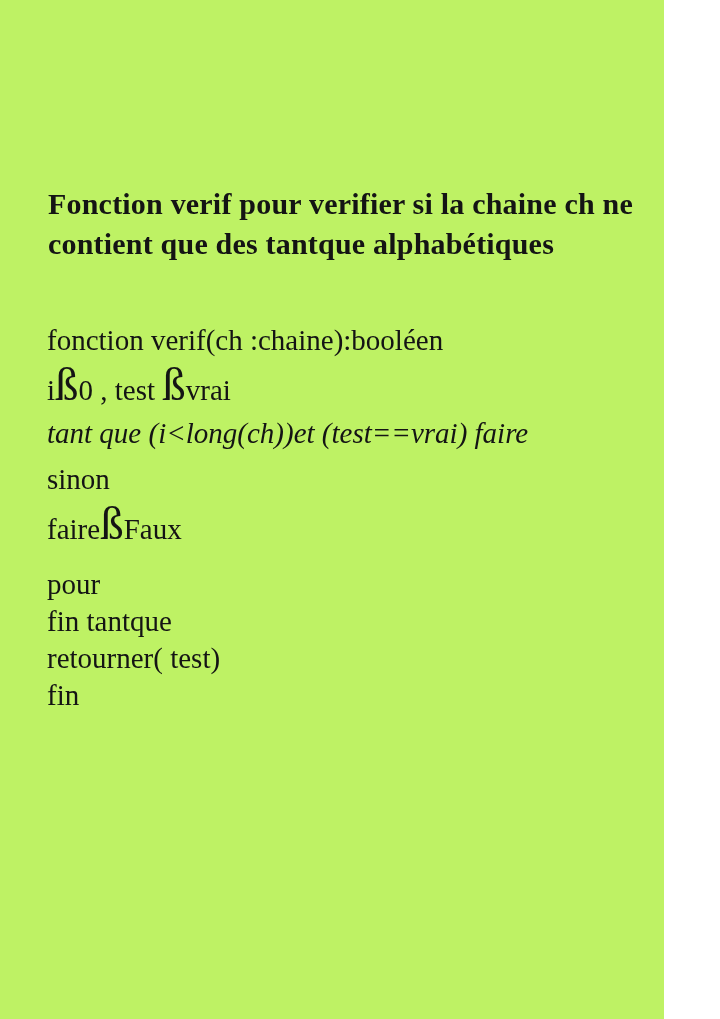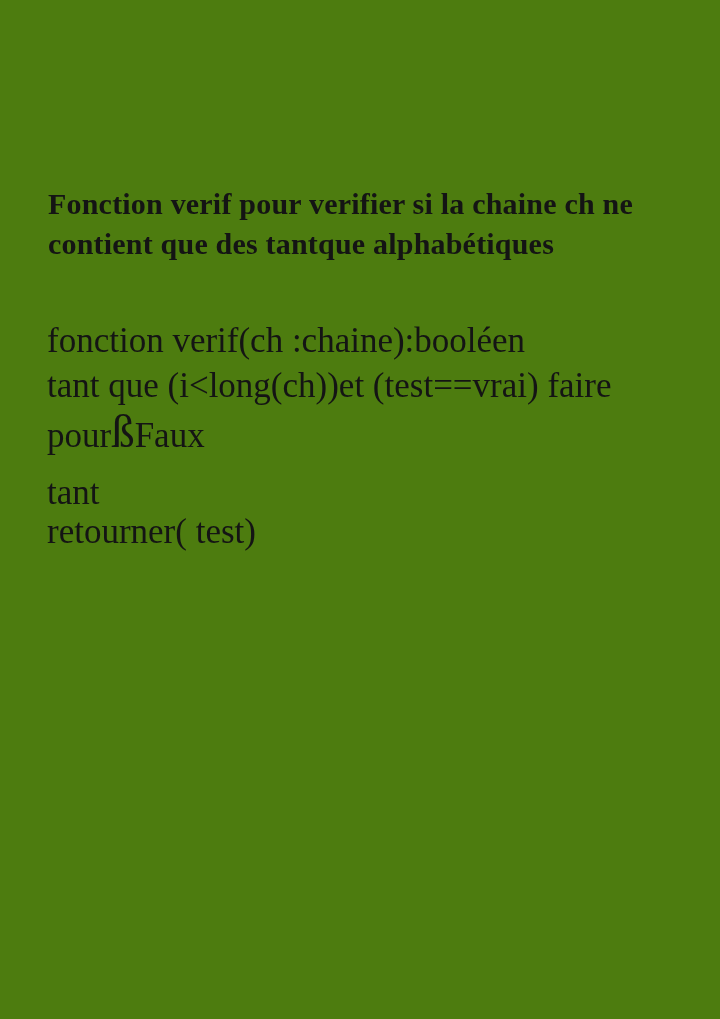"Fonction verif pour verifier si" .page { background: #4d7c0f -> #bef264; width: 720px -> 664px }
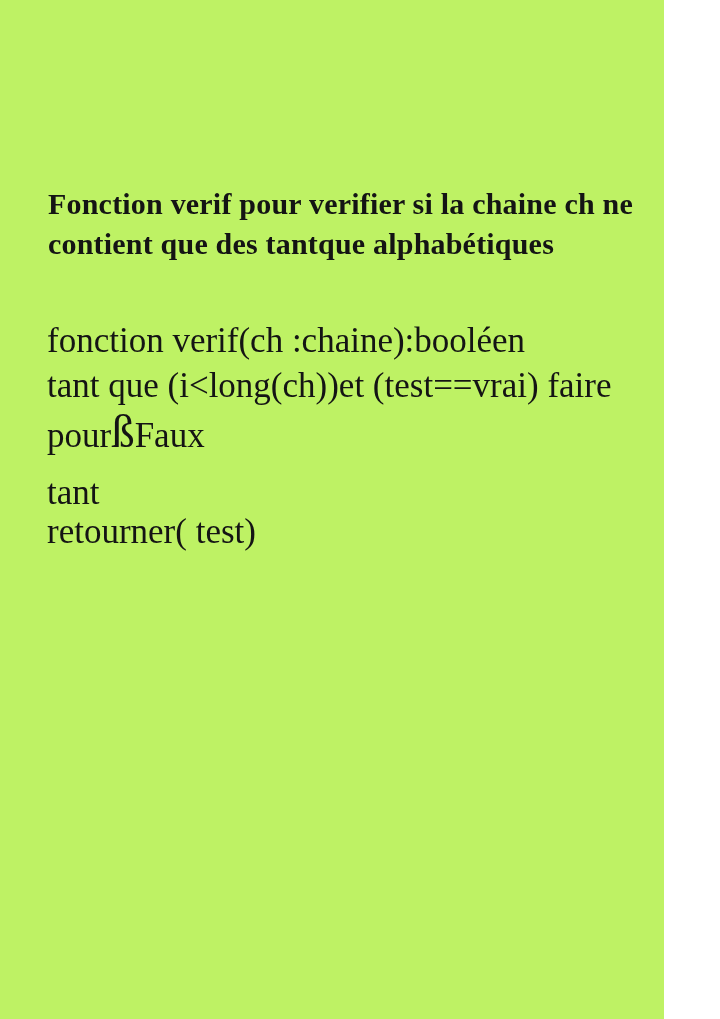"fonction verif(ch :chaine):booléen" .code-text { font-size: 35px -> 29px }
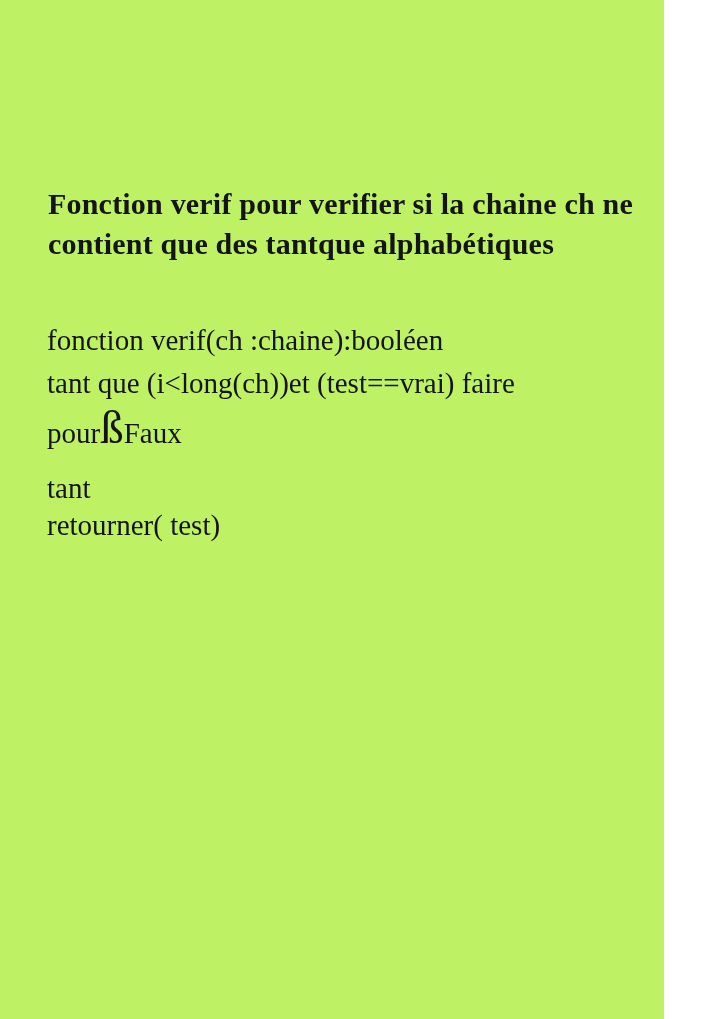"iß0 , test ßvrai" div.code-line { html: none -> <div><span>i</span><span>ß</span><span>0 , test </span><span>ß</span><span>vrai</span></div> }
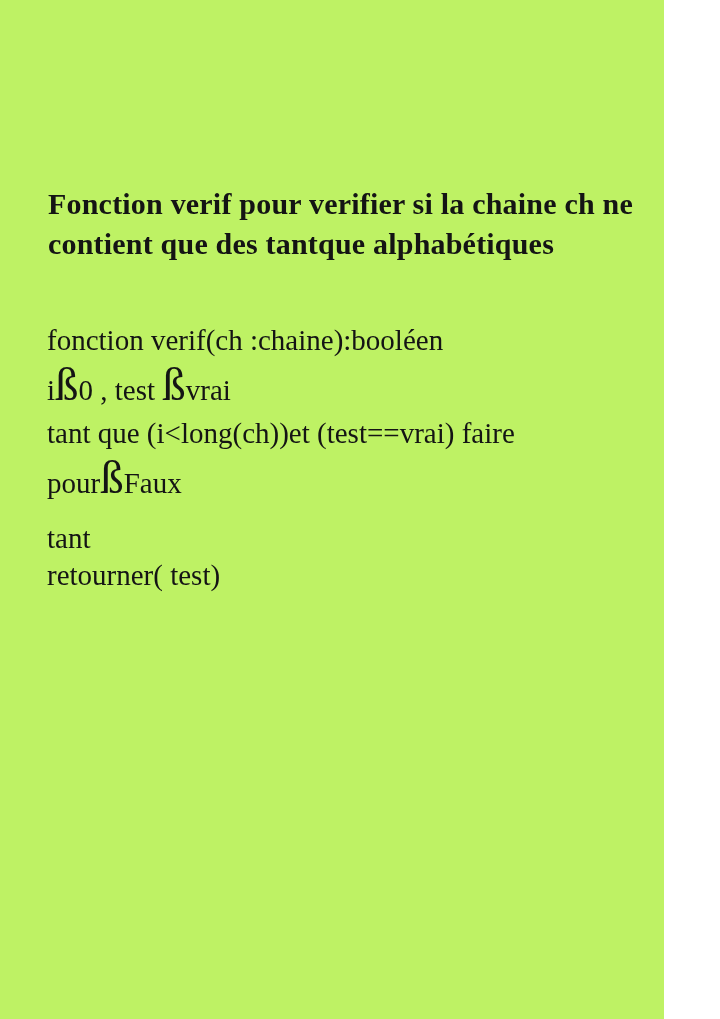"tant que (i<long(ch))et (test==vrai)" .gap-small { font-style: none -> italic }
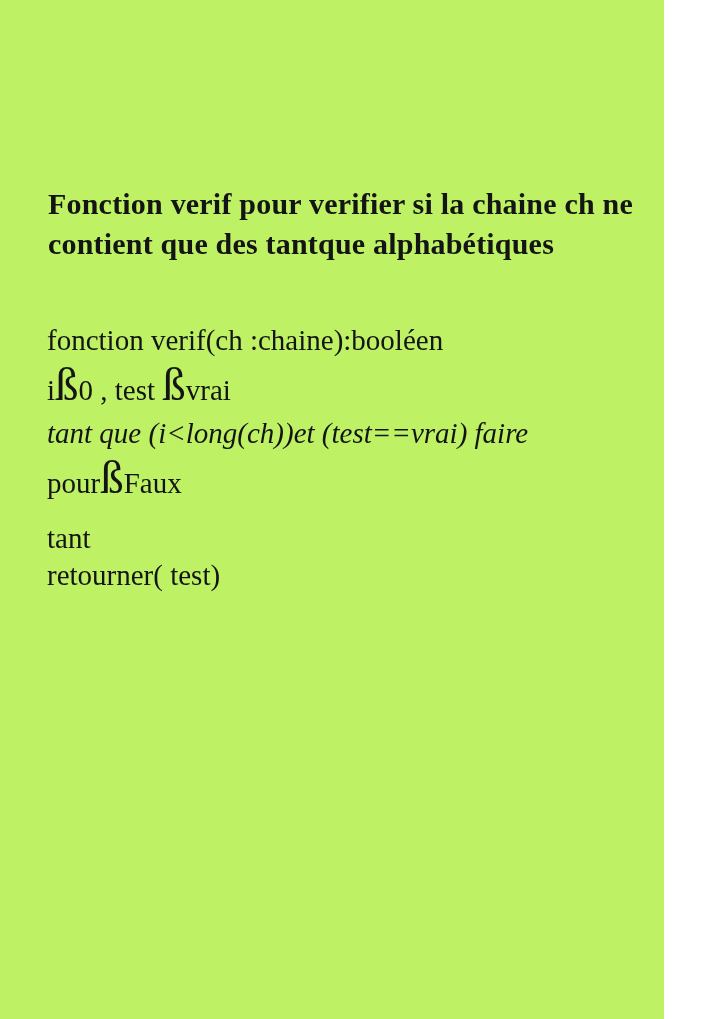"sinon" div.code-line { html: none -> <div><span>sinon</span></div> }
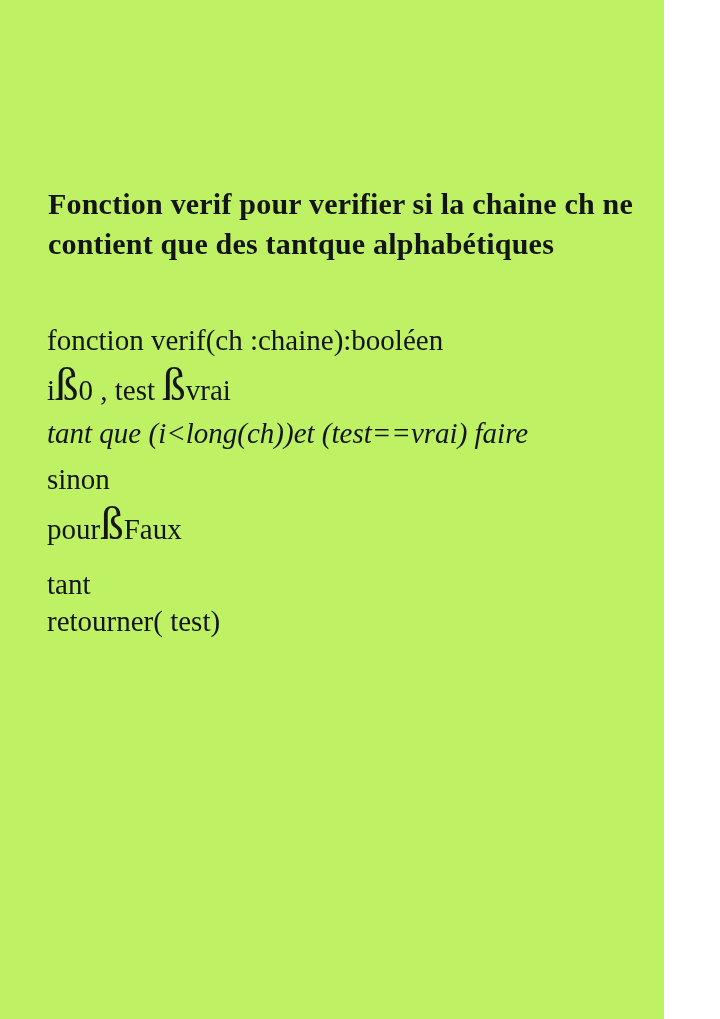"pour" span.code-text { text: pour -> faire }
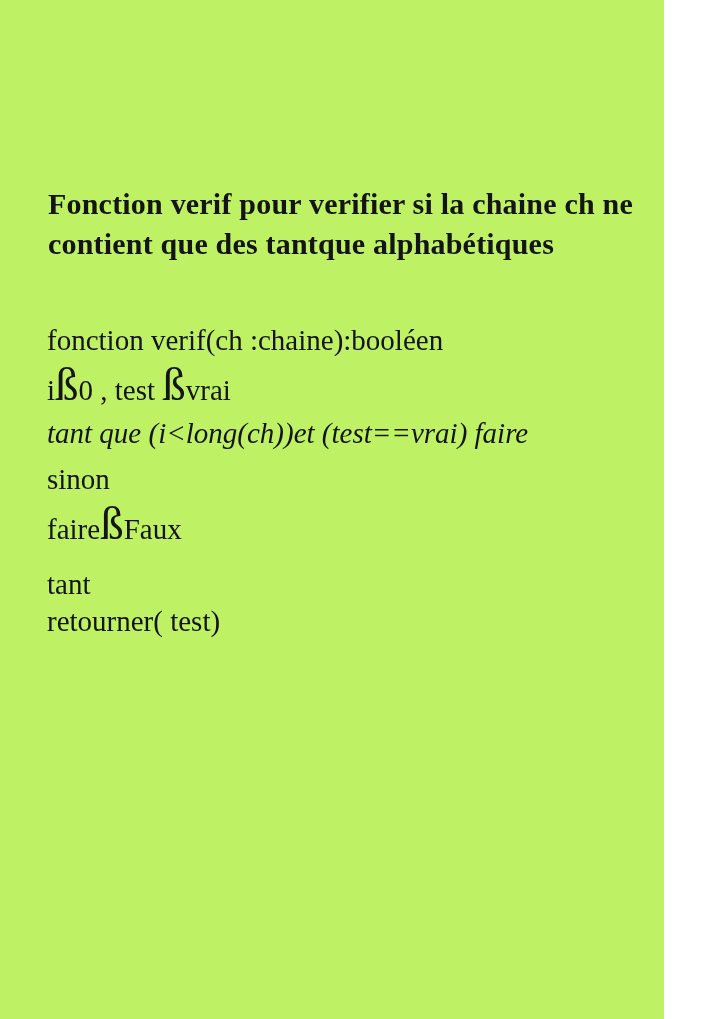"tant" span.code-text { text: tant -> pour }
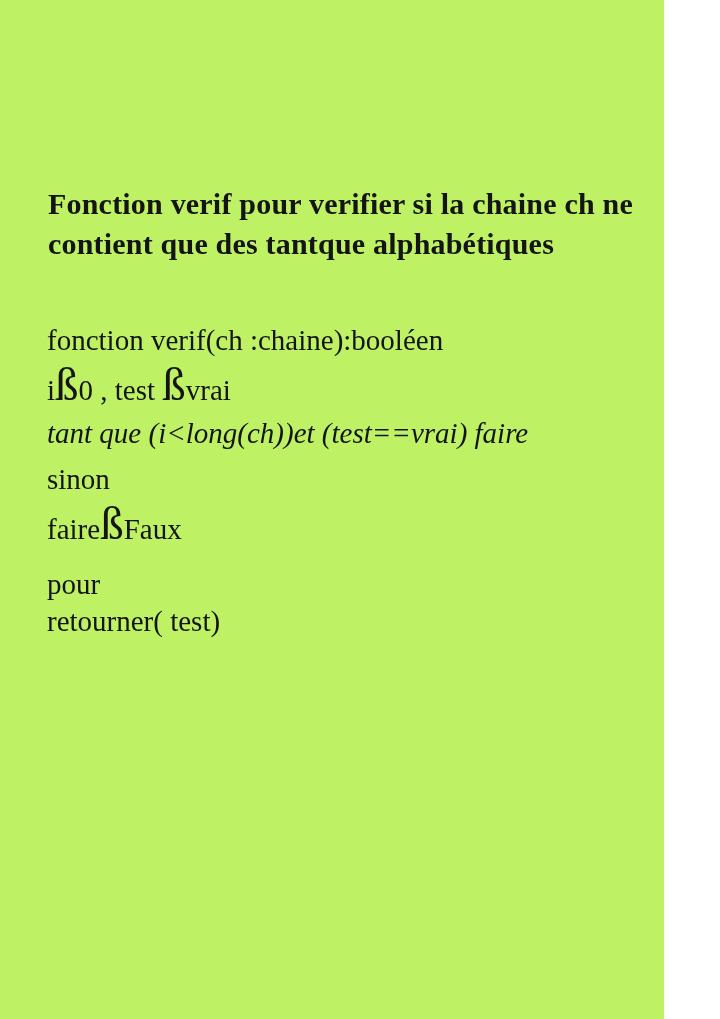"fin tantque" div.code-line { html: none -> <div><span>fin tantque</span></div> }
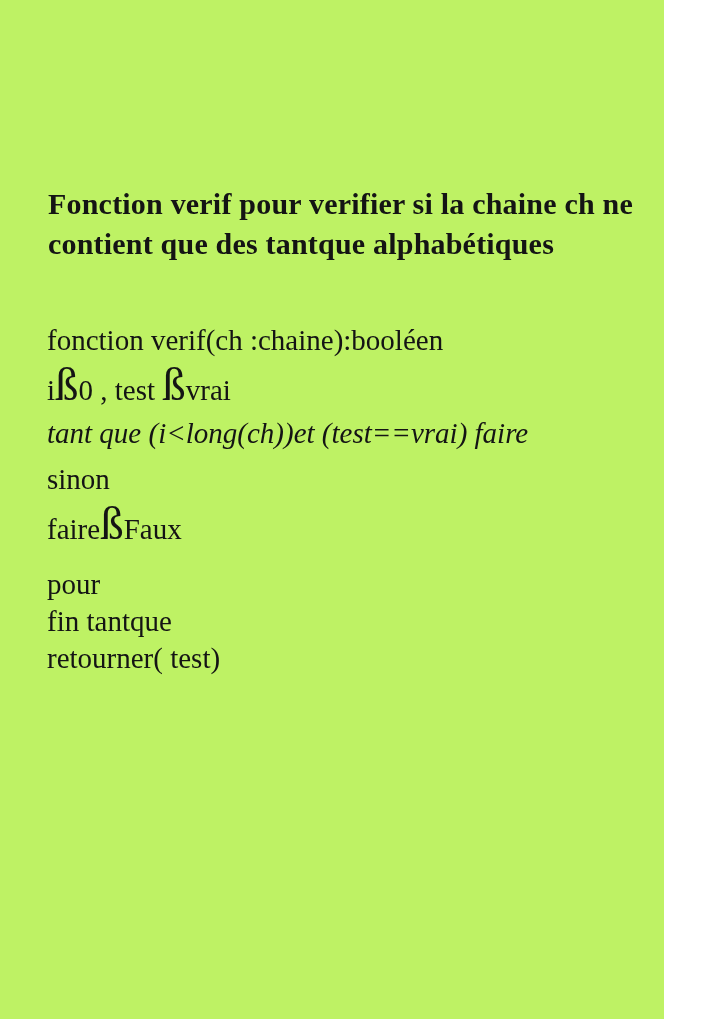"fin" div.code-line { html: none -> <div><span>fin</span></div> }
